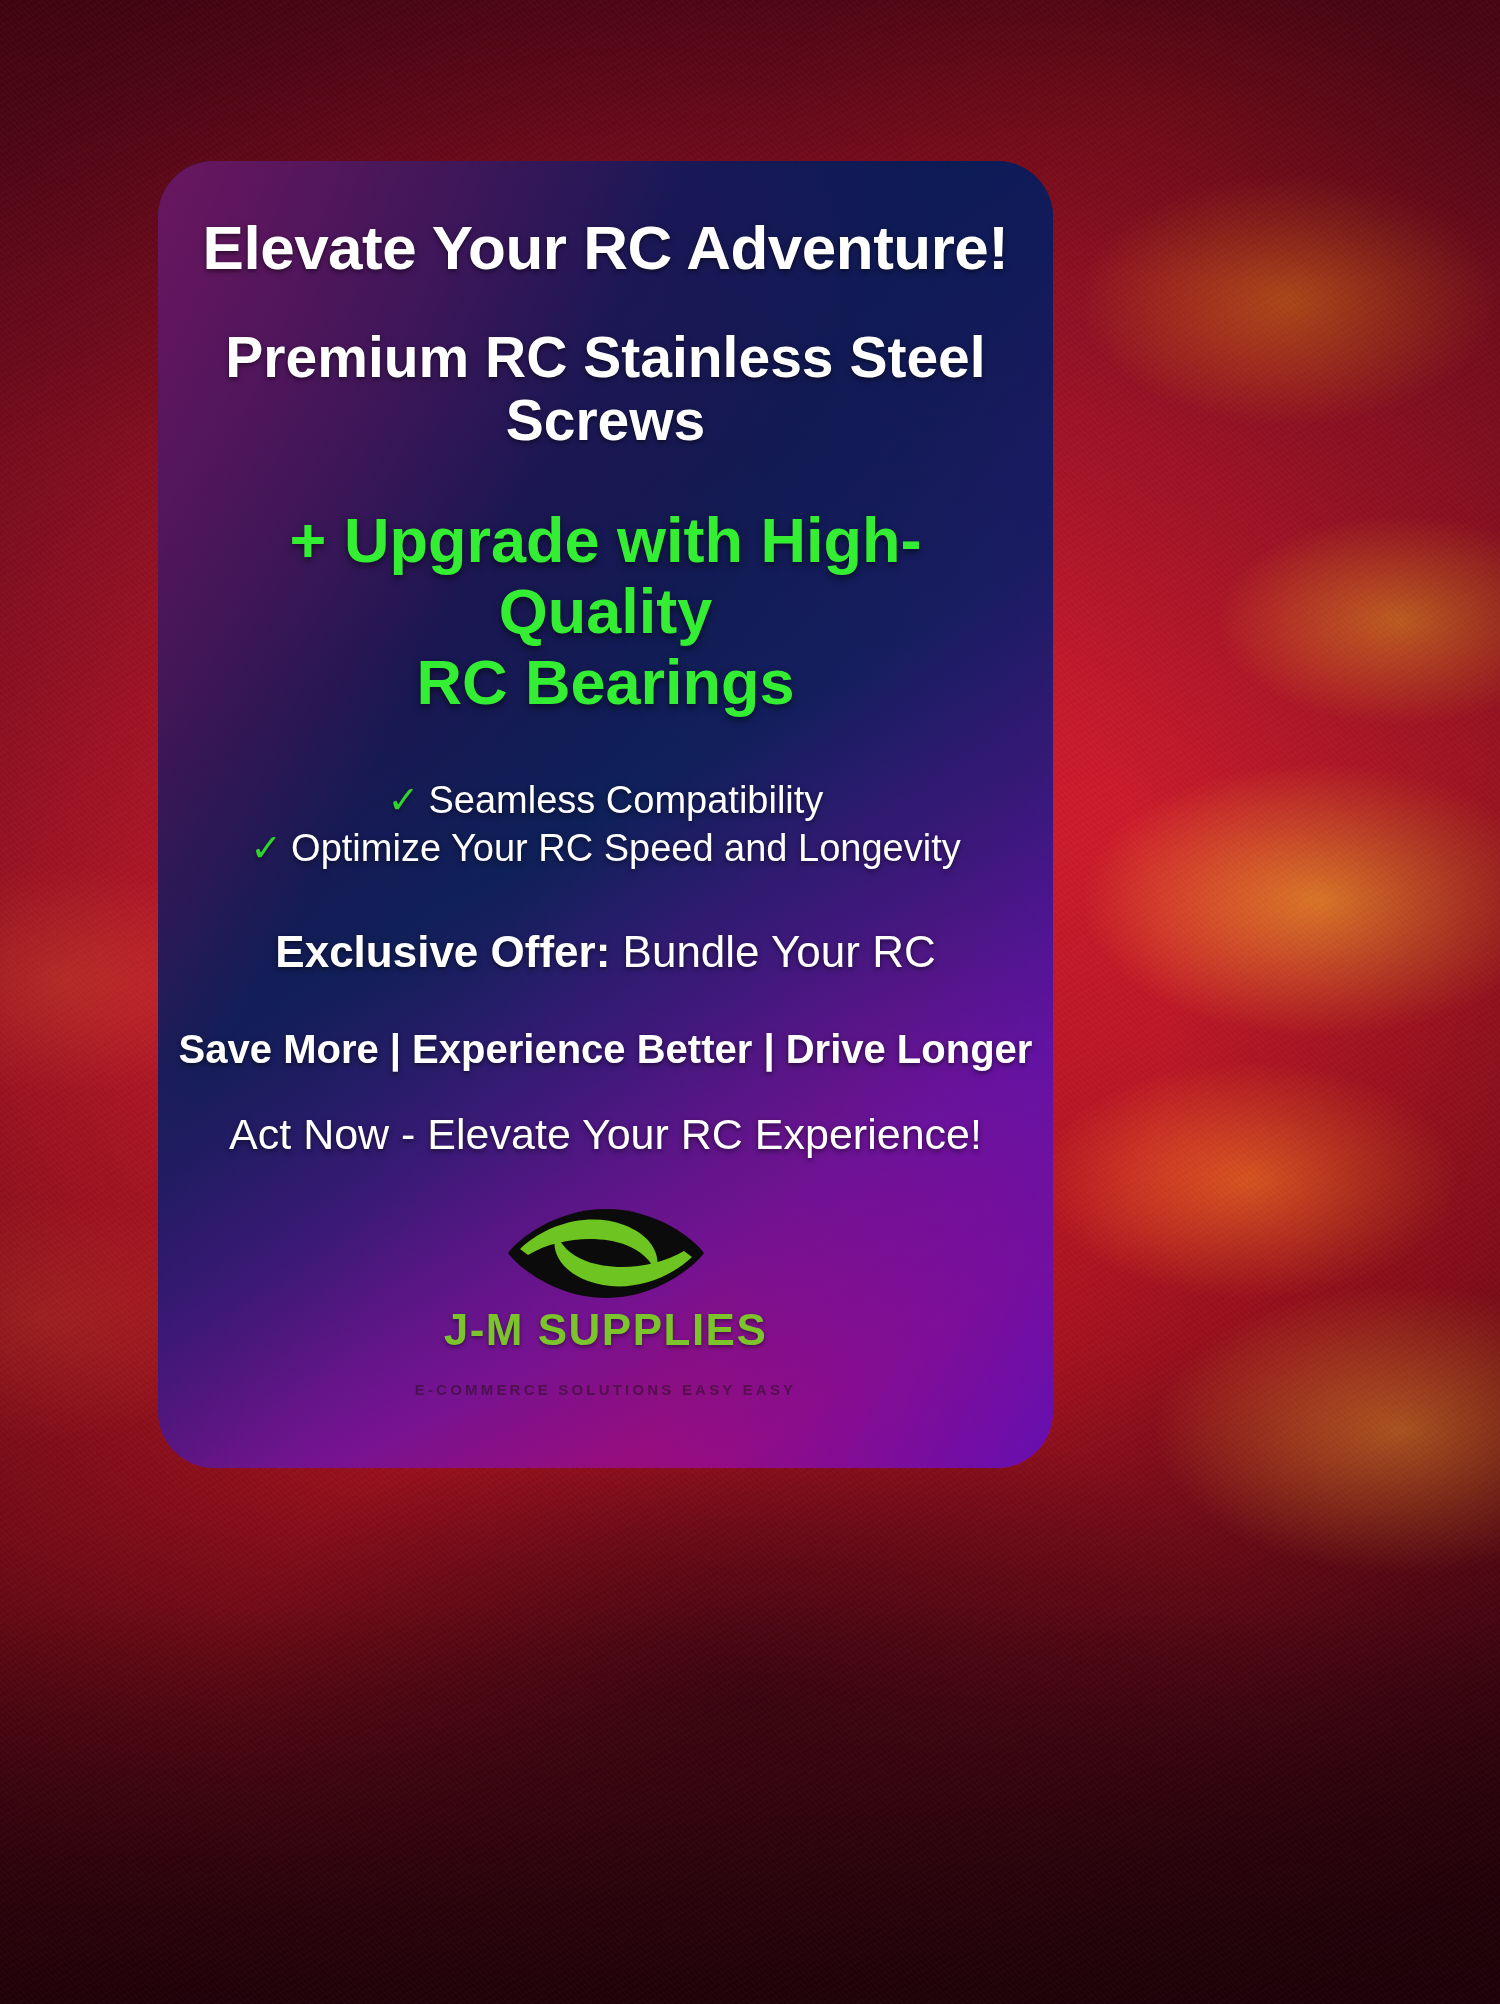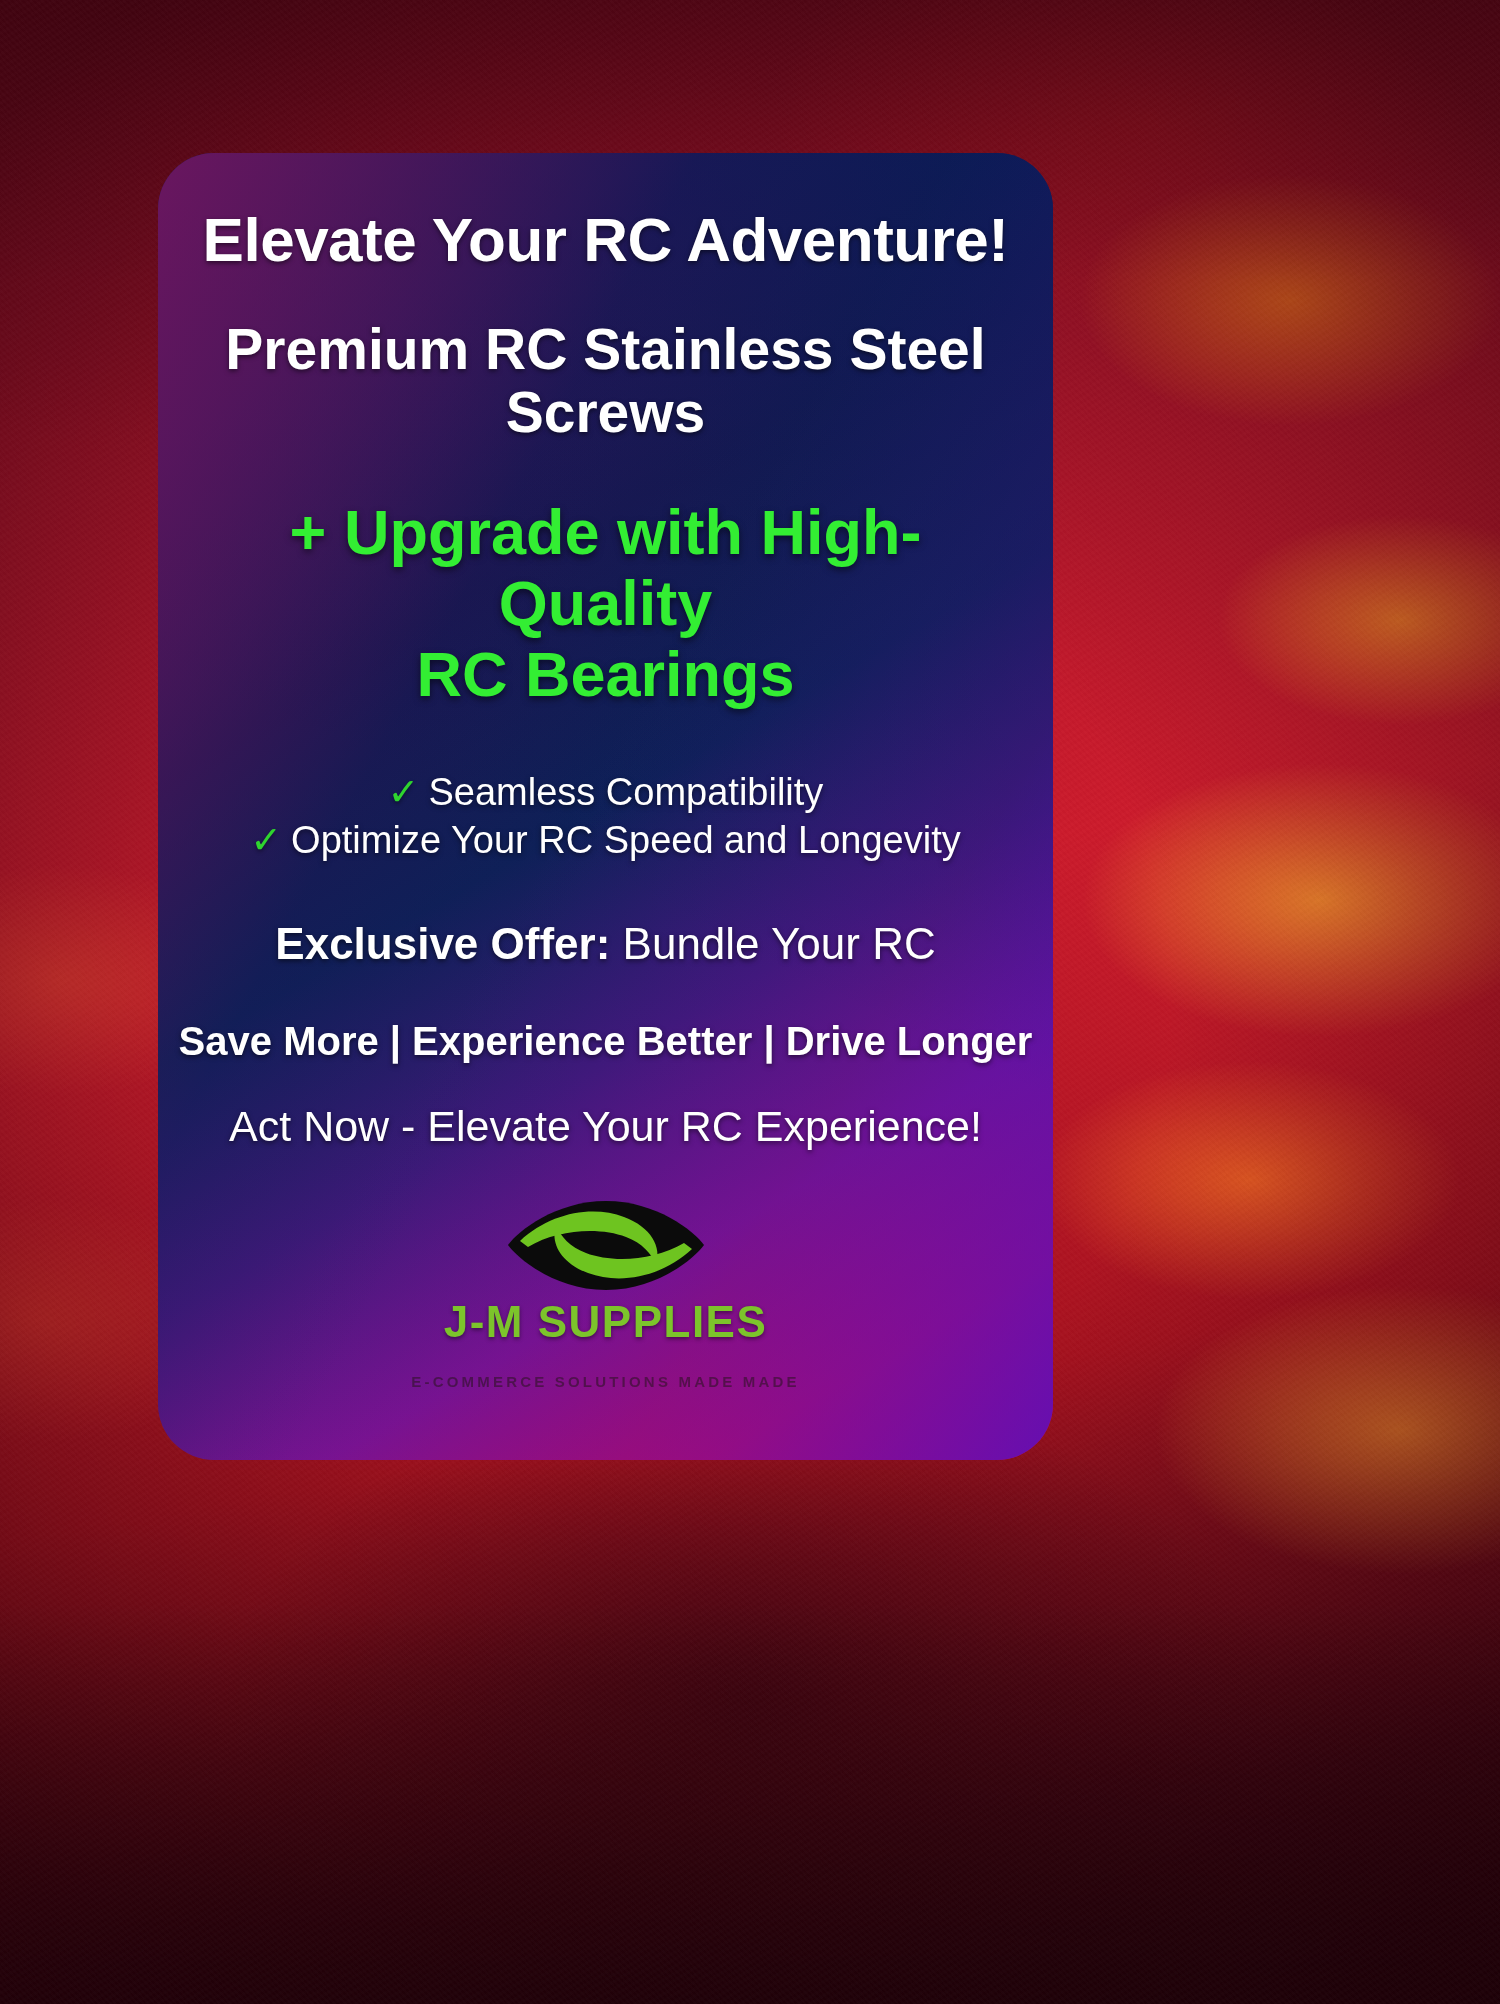"Elevate Your RC Adventure!" #card { top: 153px -> 161px }
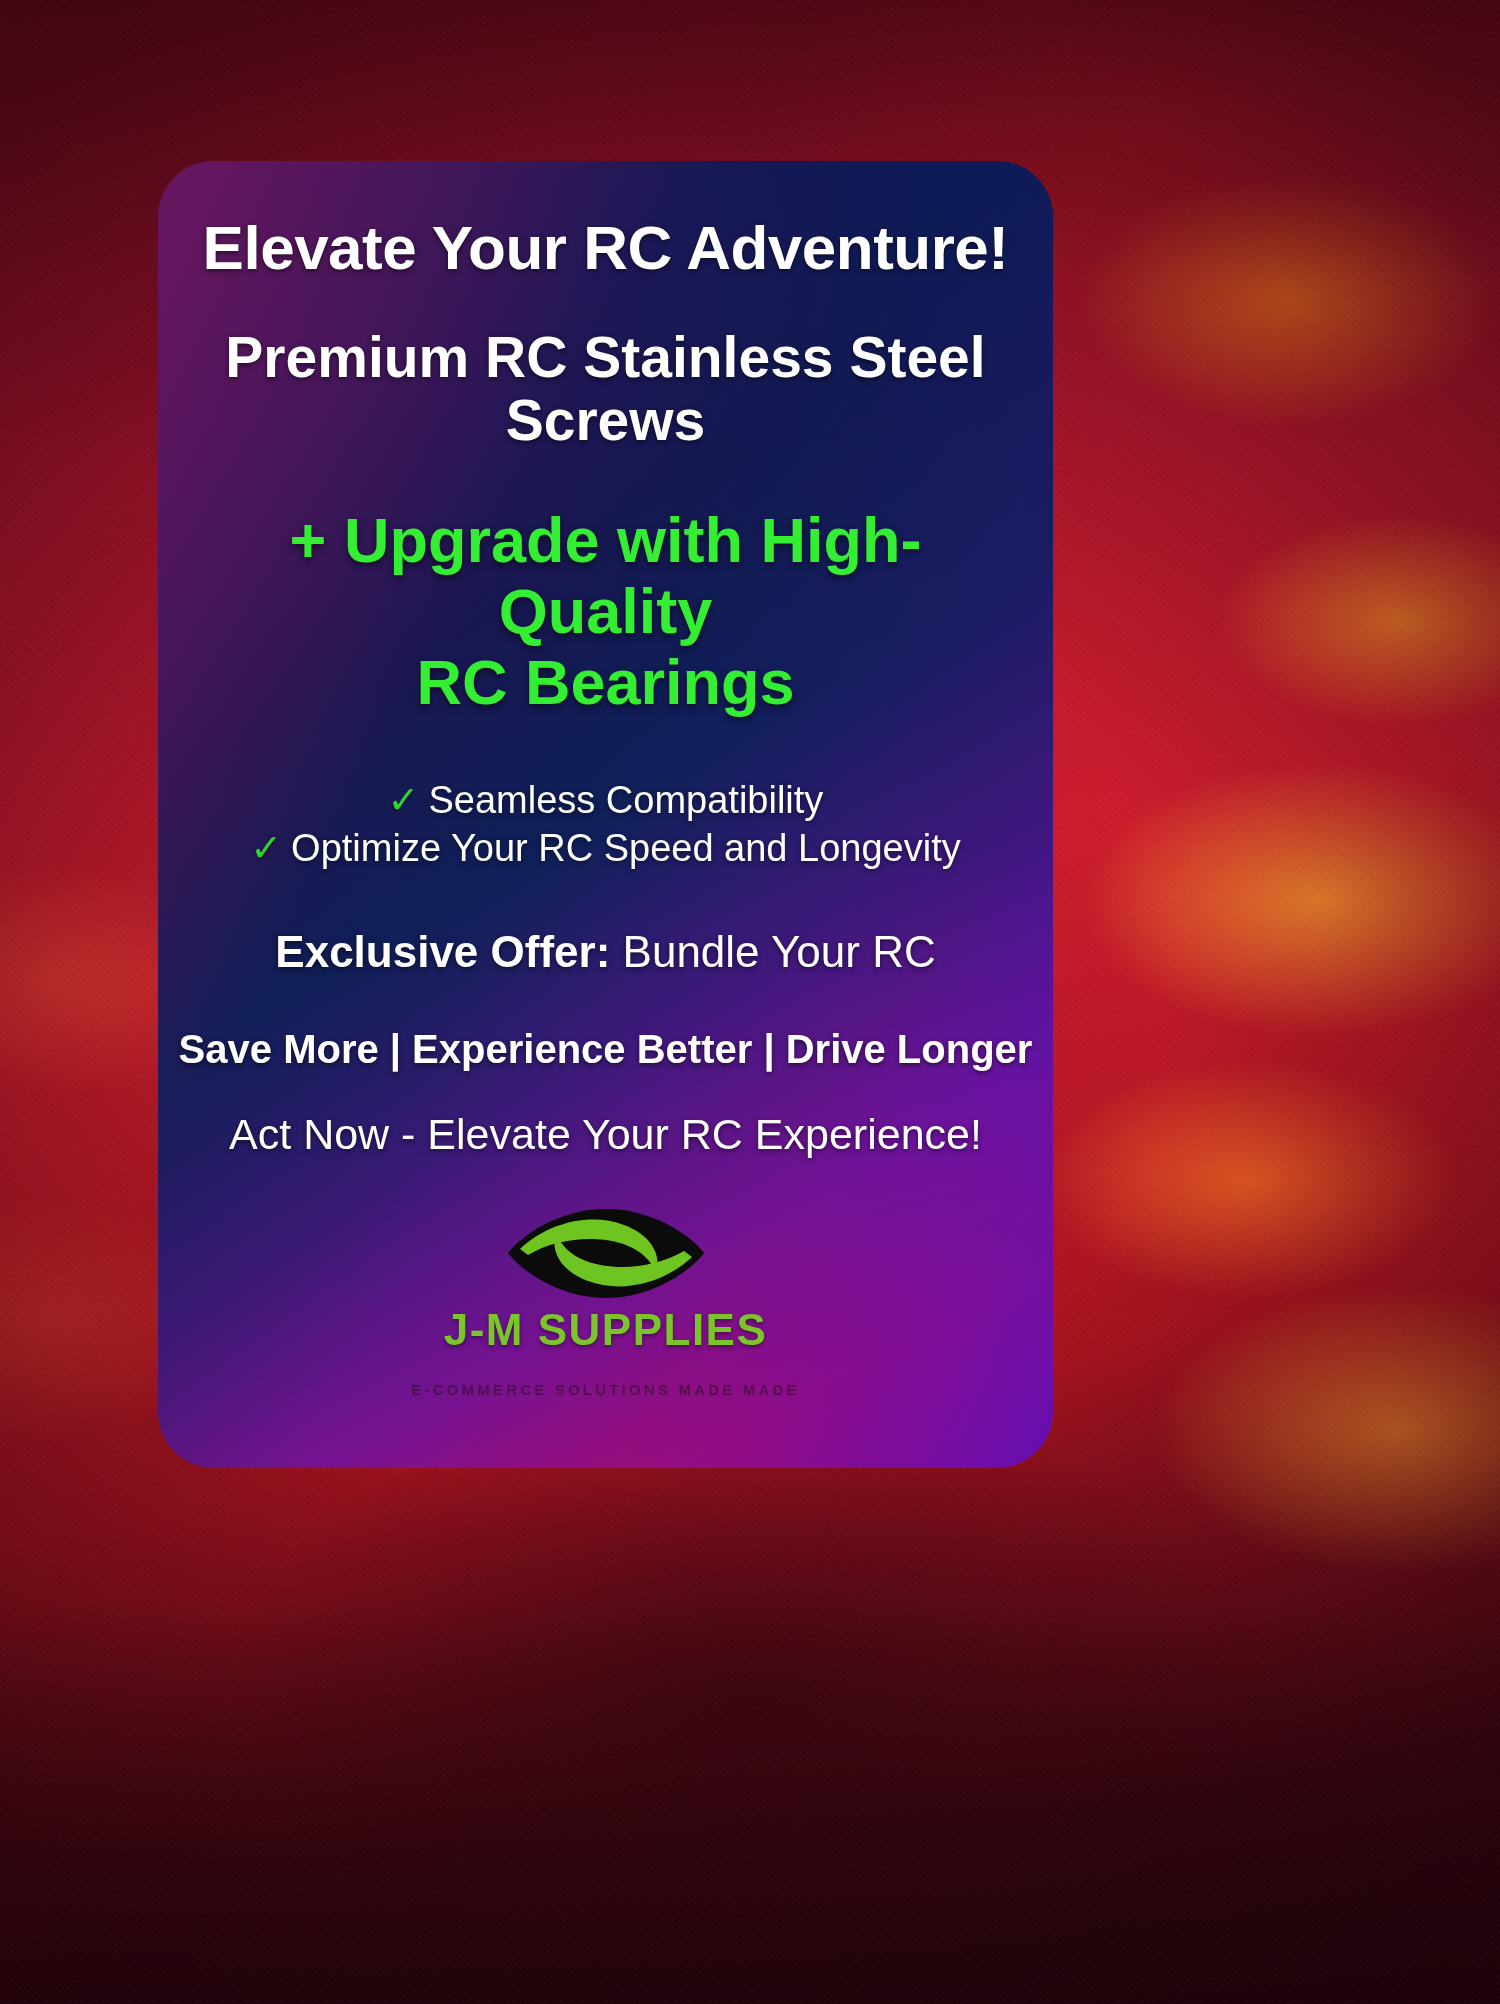"E-COMMERCE SOLUTIONS MADE MADE" div { text: MADE MADE -> EASY EASY }
